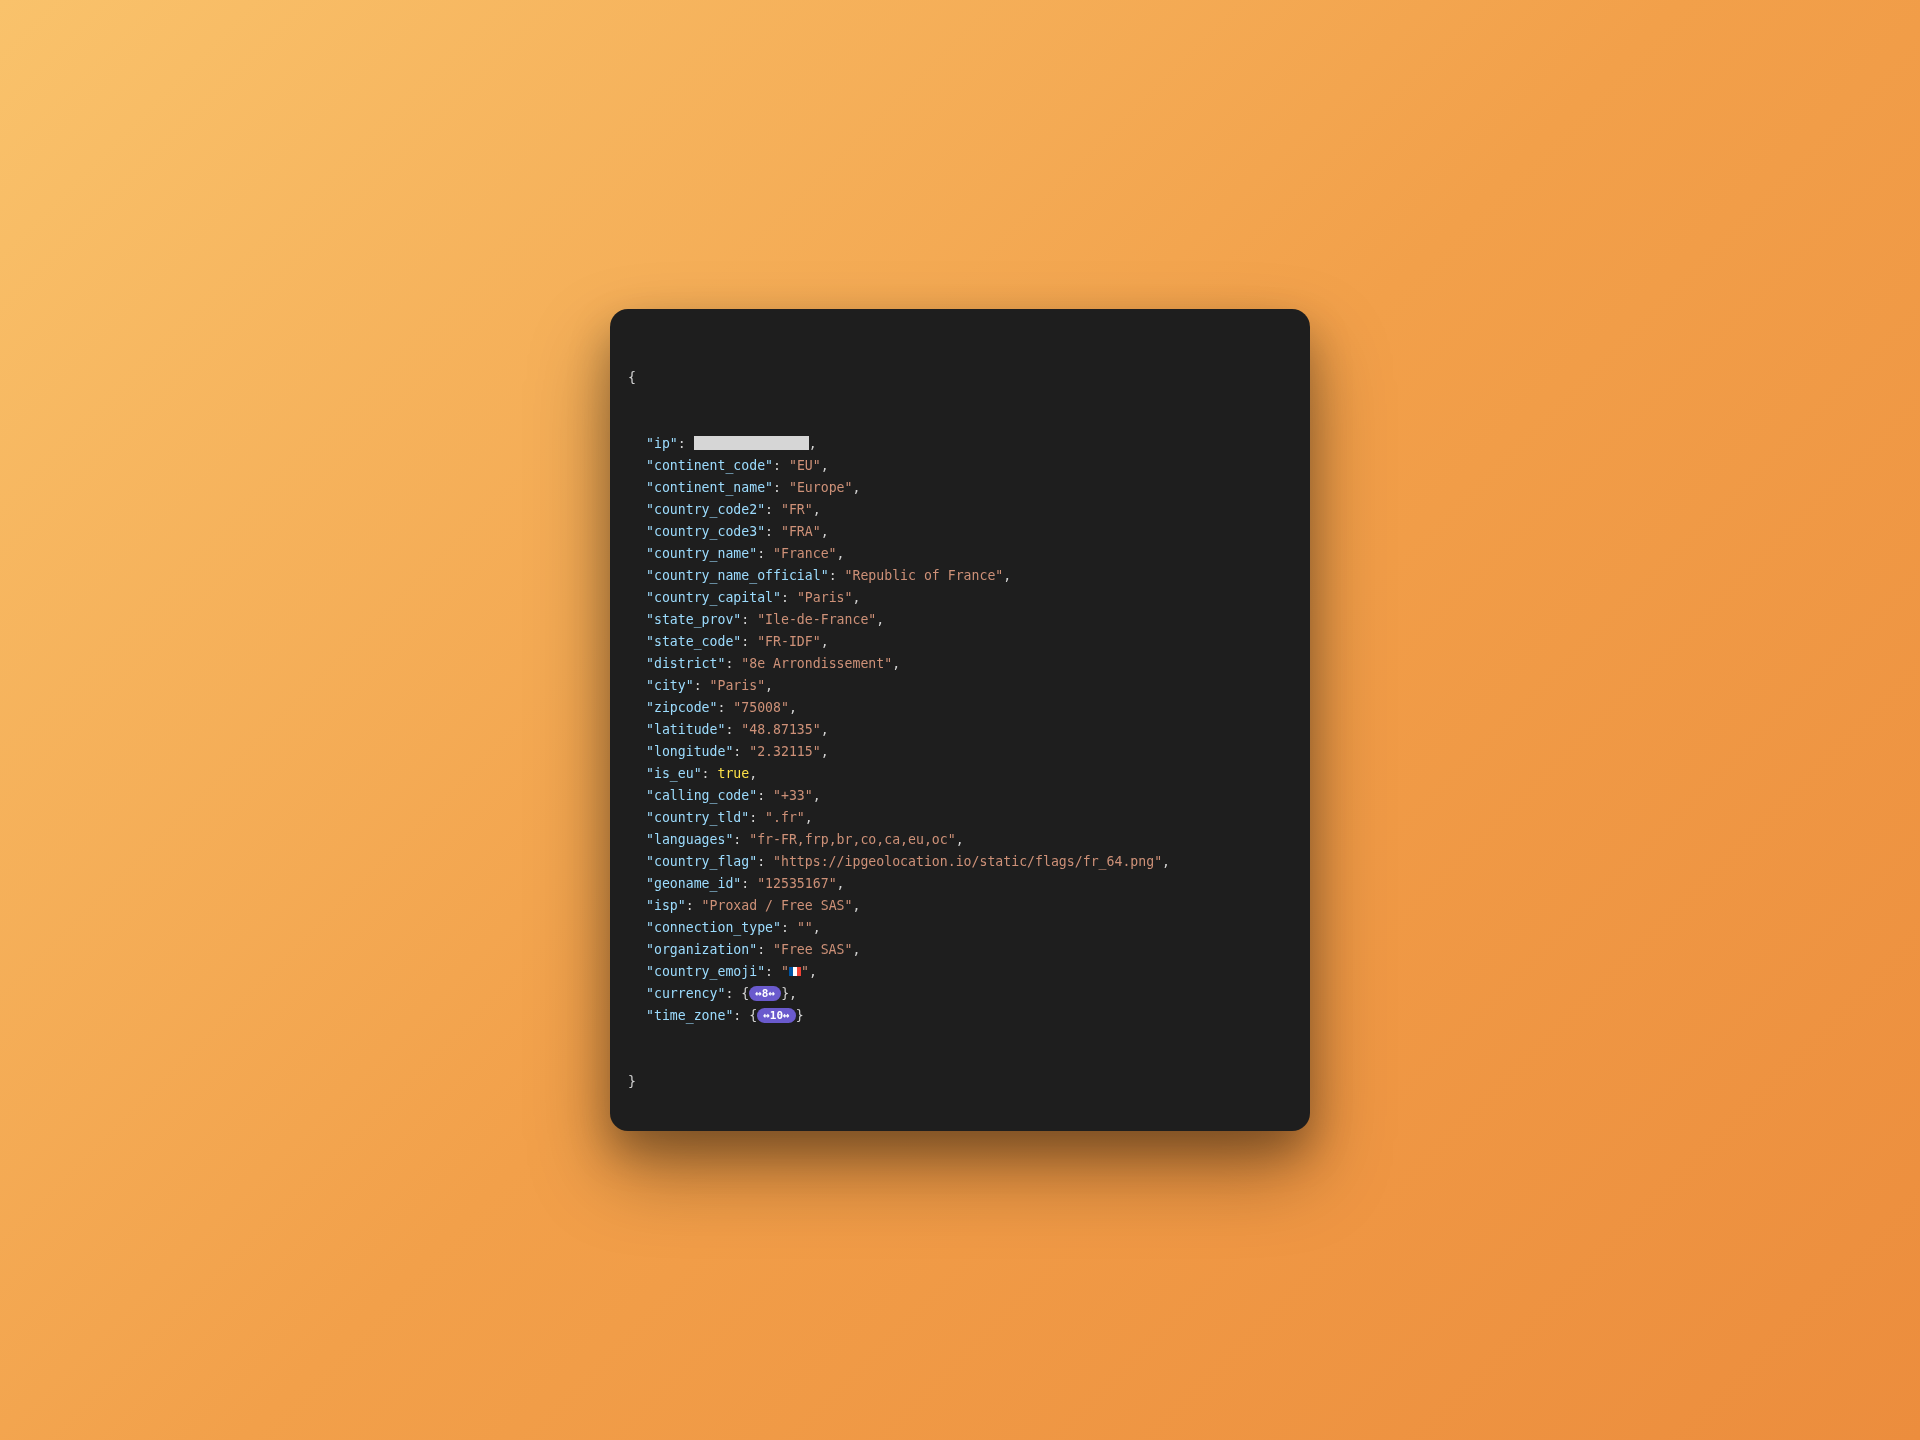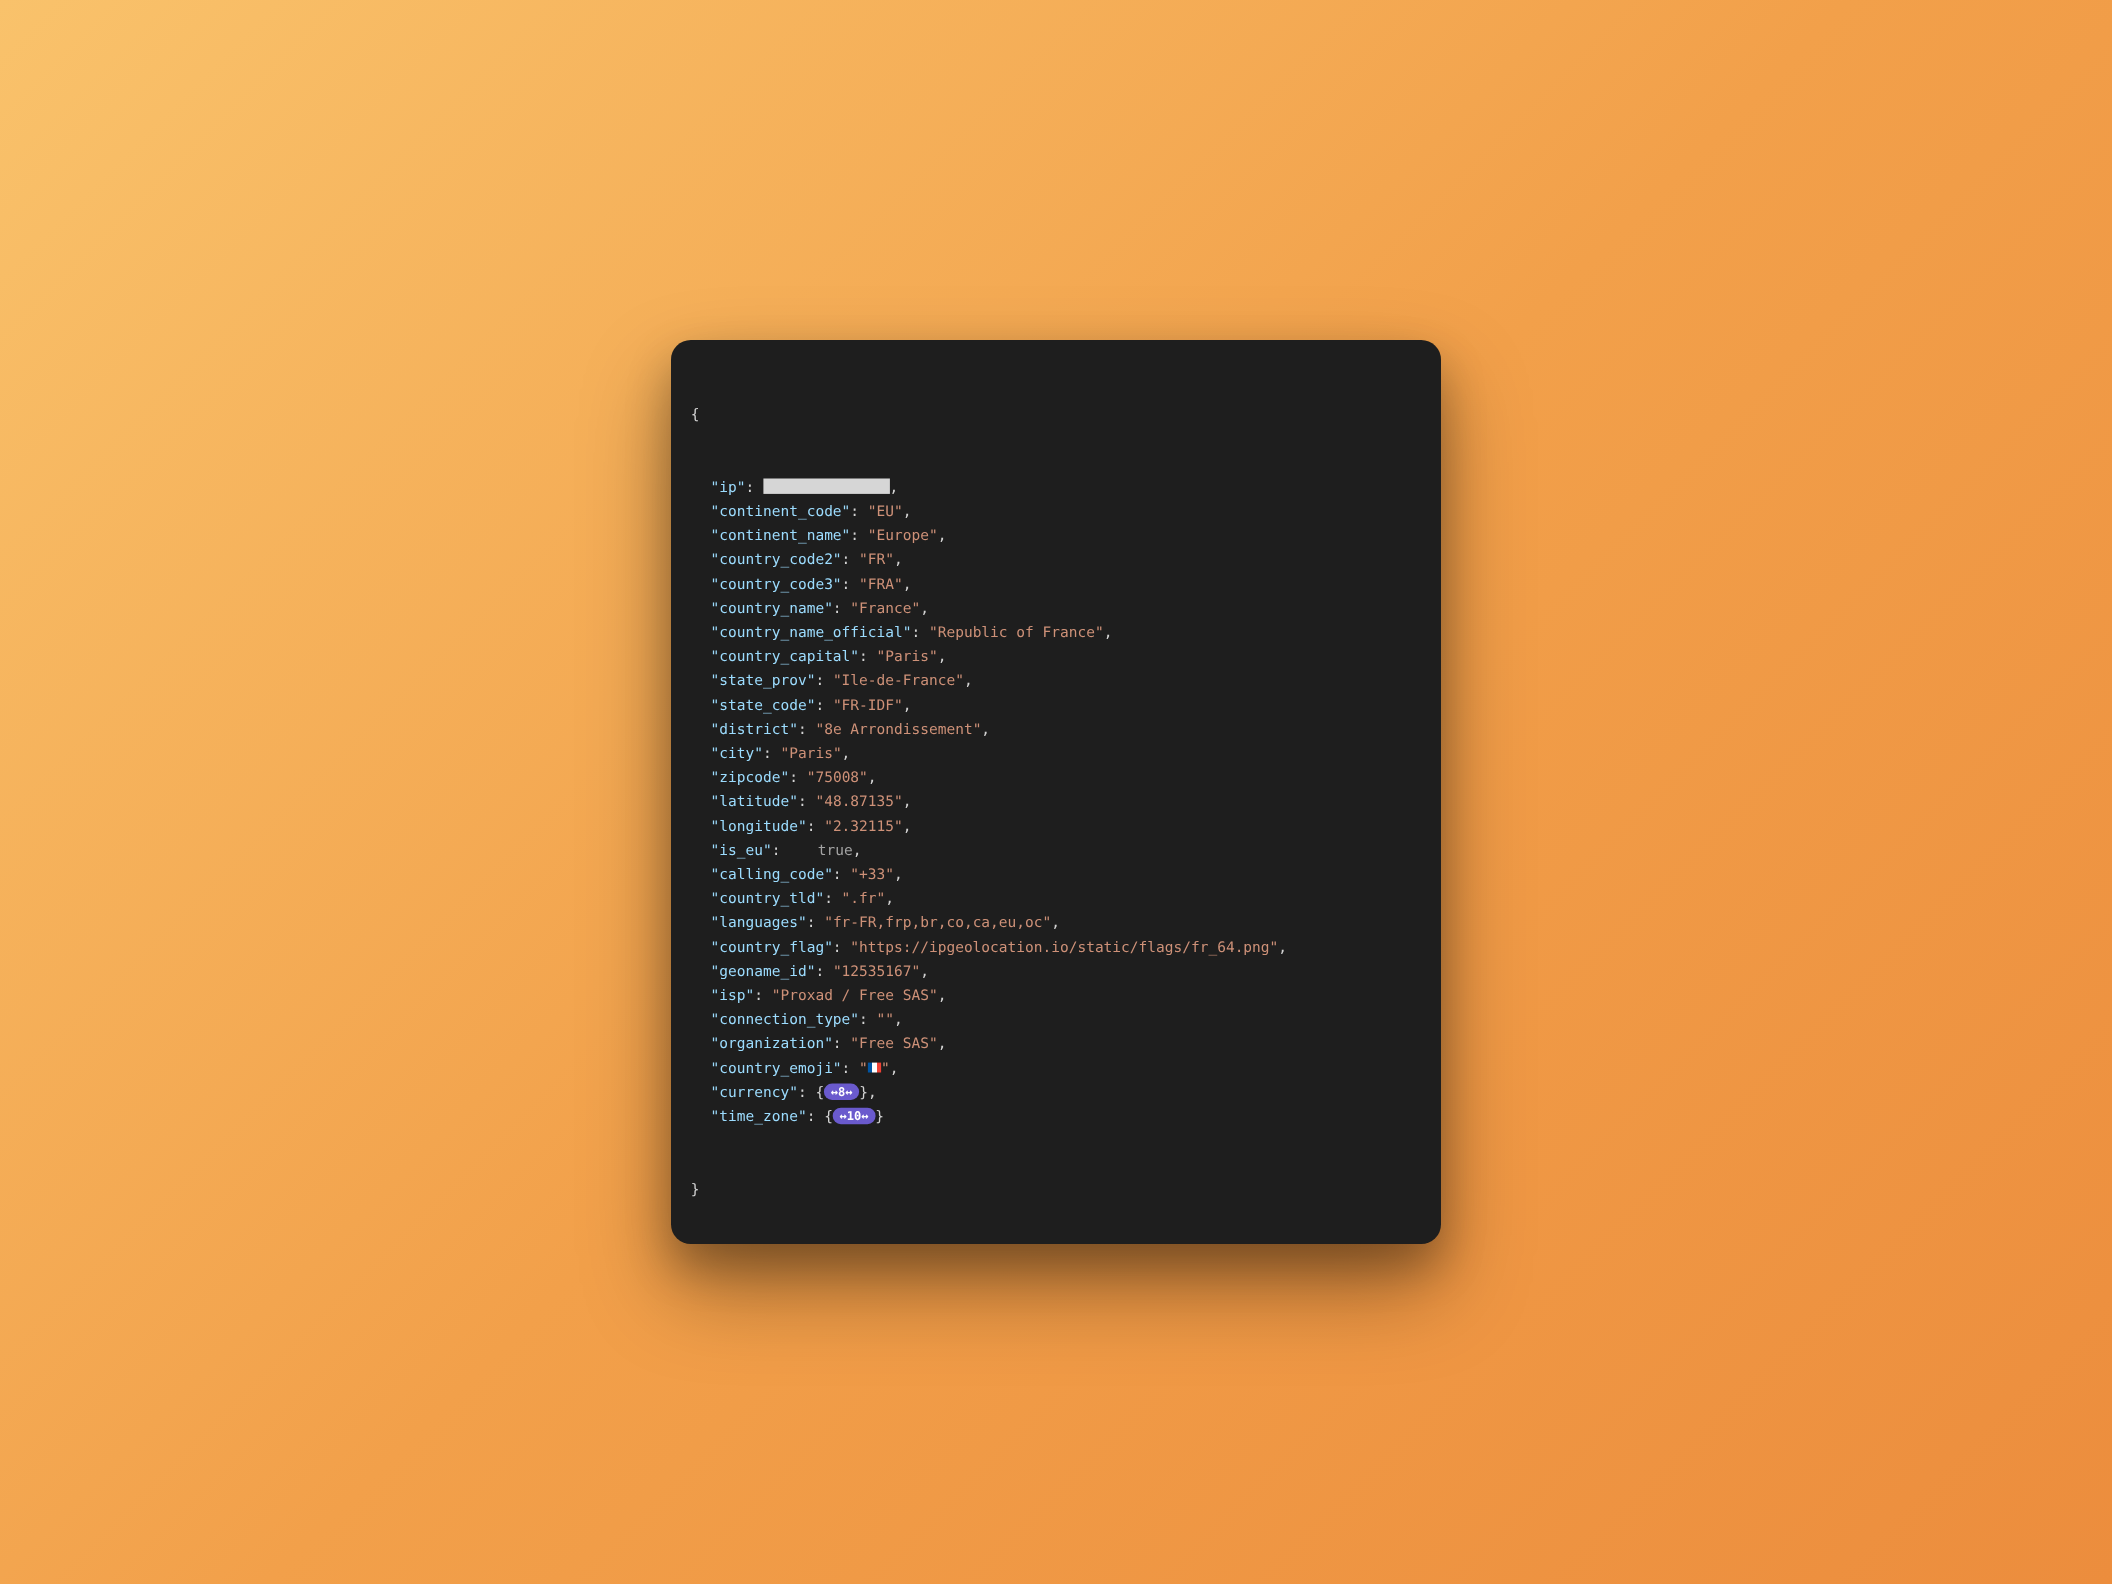"true" .bool { color: #a3a3a3 -> #fde047; margin-left: 26px -> none }
